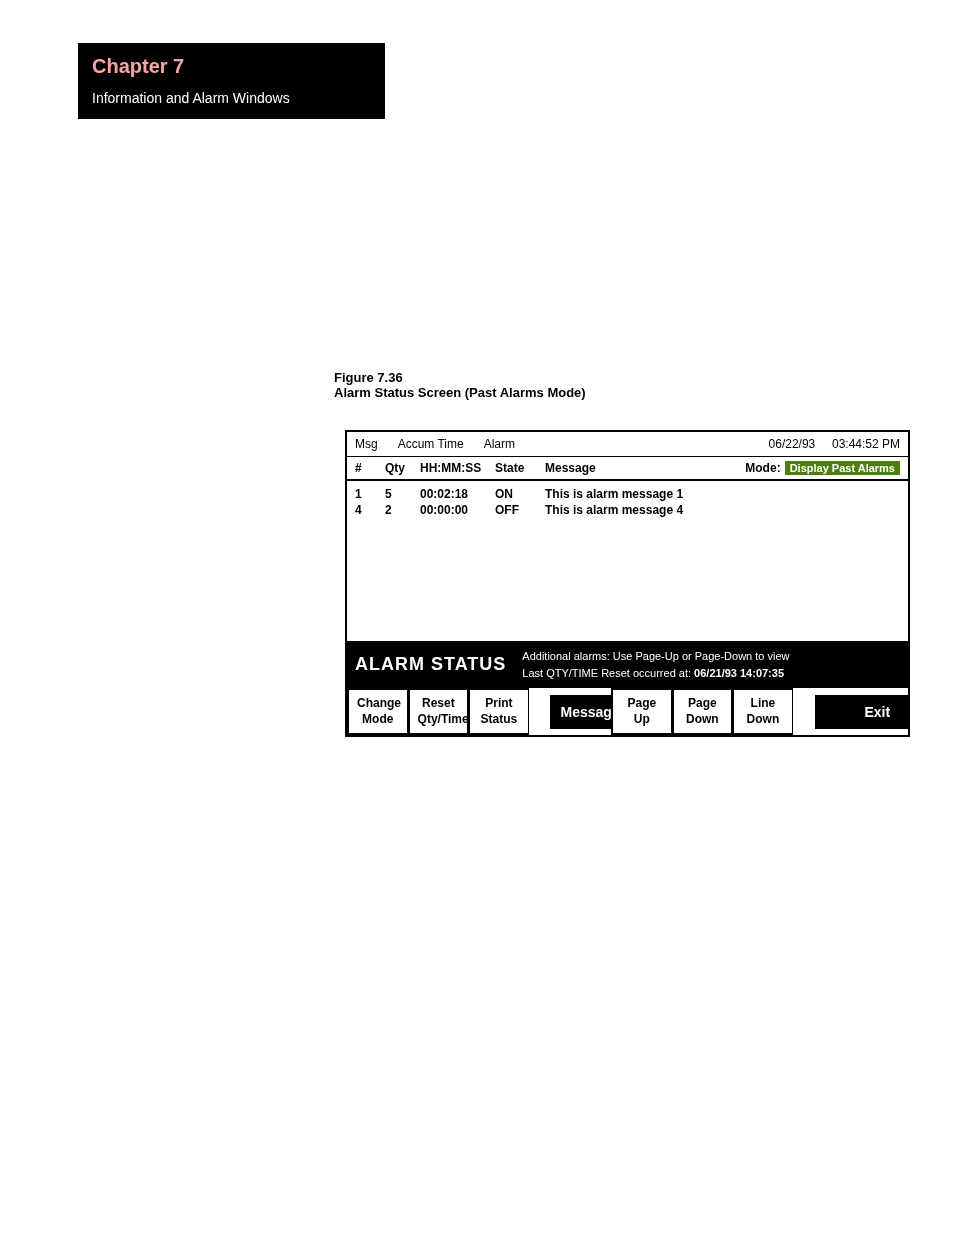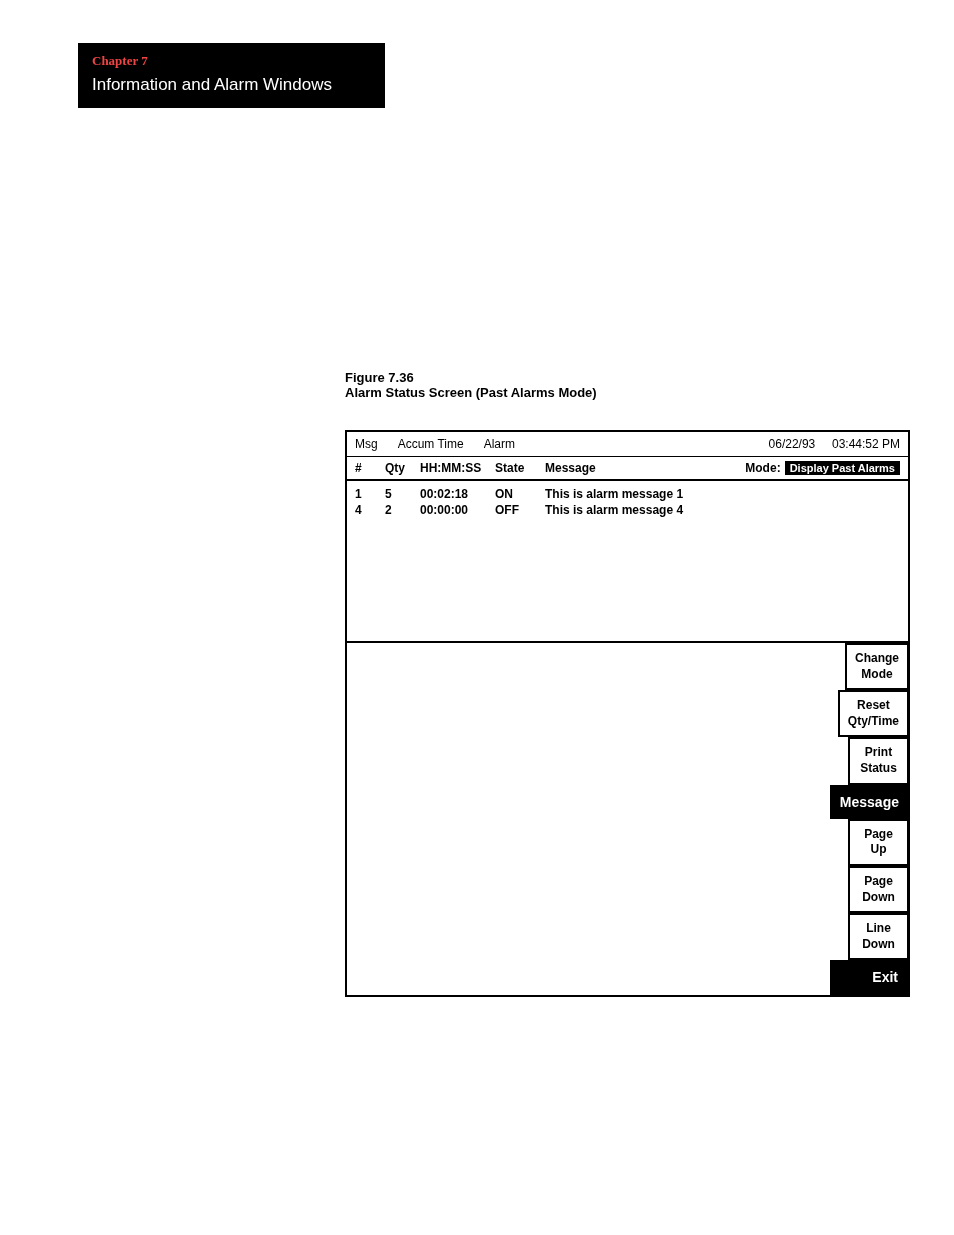"Chapter 7" .chapter-title { color: #ef4444 -> #fca5a5; font-family: Liberation Serif, serif -> none; font-size: 13px -> 20px }
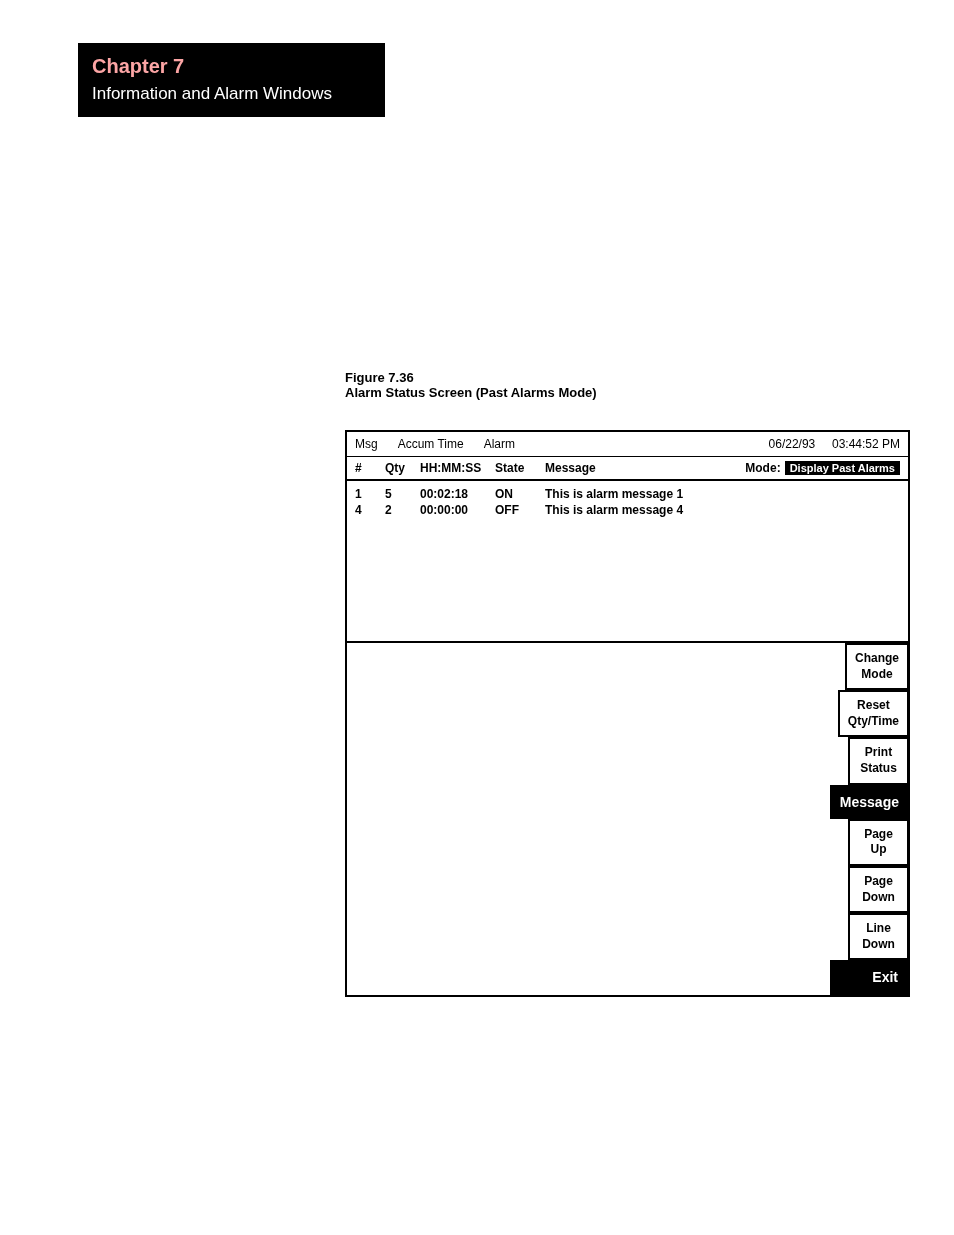"Information and Alarm Windows" .chapter-subtitle { font-size: 17px -> 14px; margin-top: 4px -> 10px }
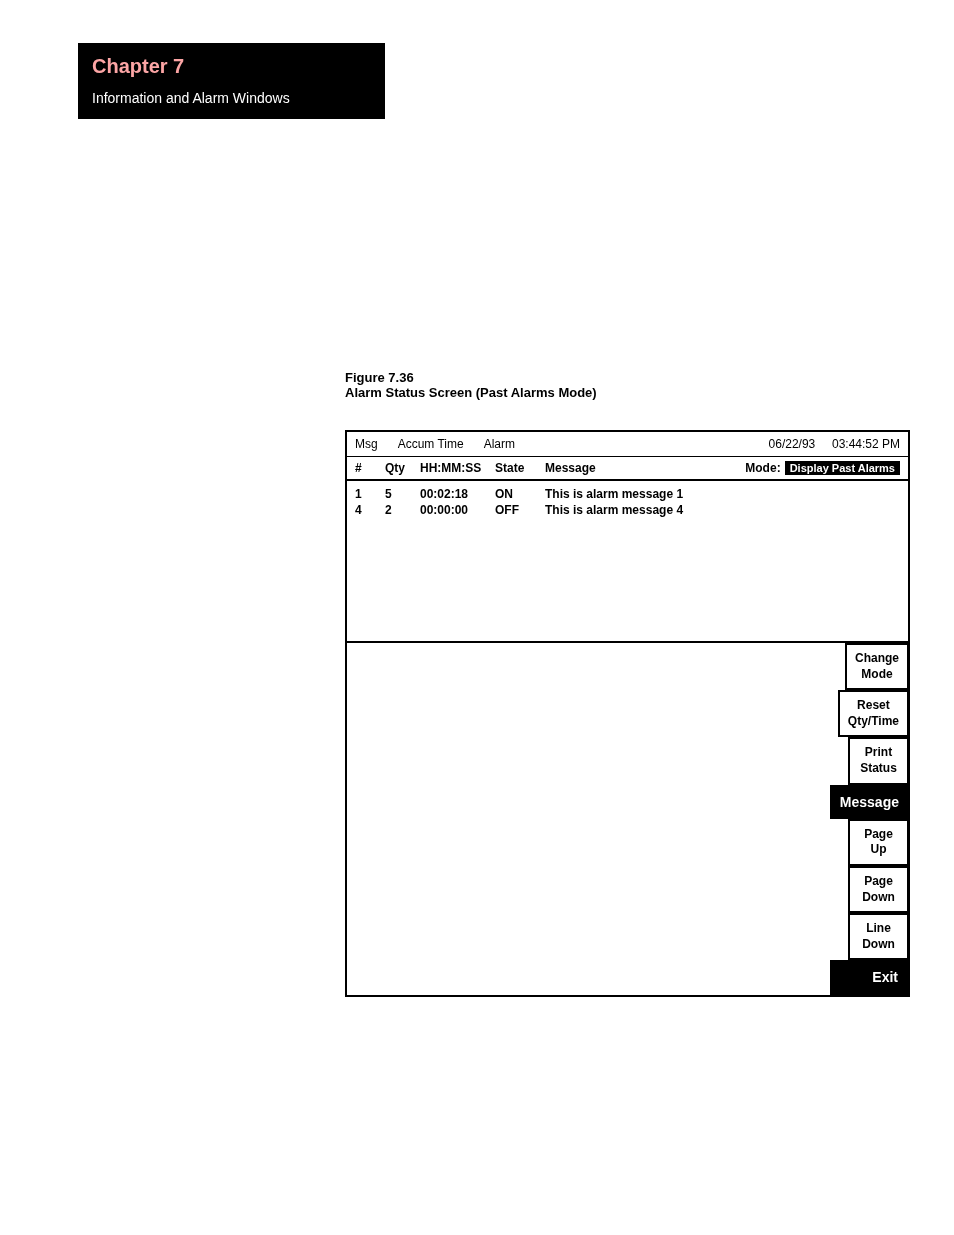"Figure 7.36" .figure-caption { left: 345px -> 334px }
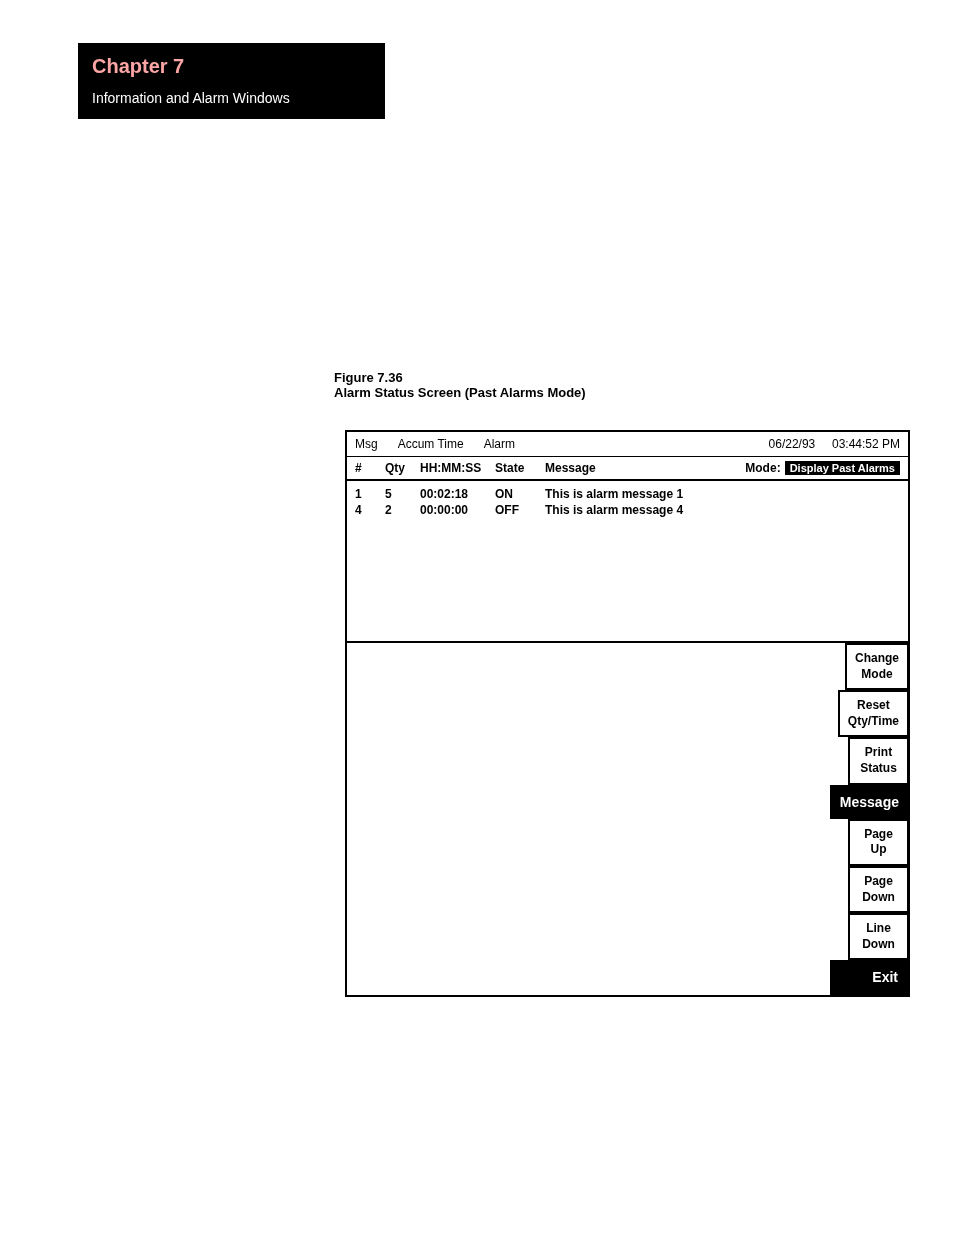"Display Past Alarms" .mode-value { background: #000000 -> #4d7c0f }
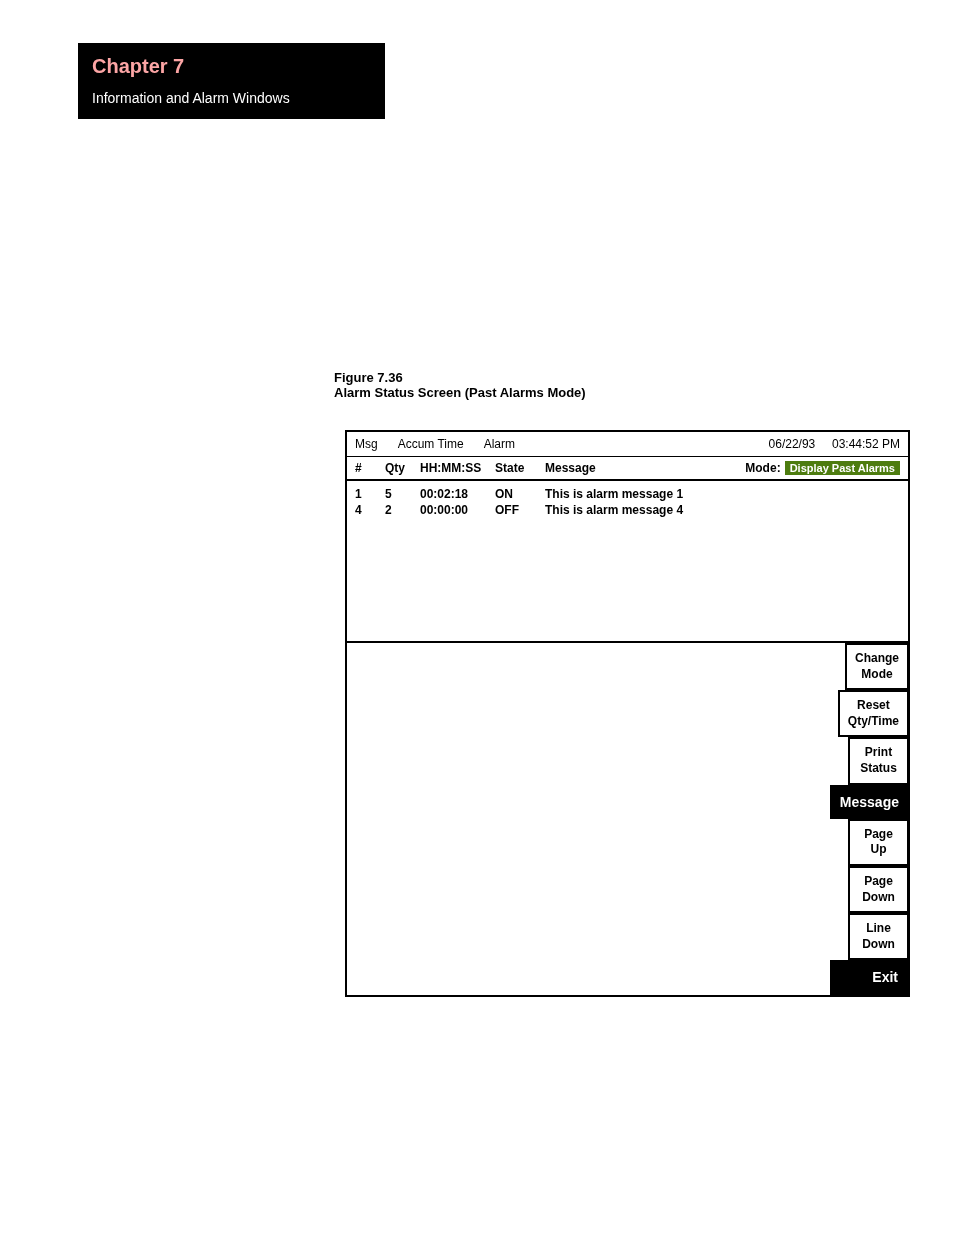"ALARM STATUS" div.status-footer { html: none -> <div> <div>ALARM&nbsp;STATUS</div> <div> <div>Additional alarms: Use Page-Up or Page-Down to view</div> <div> <span>Last QTY/TIME Reset occurred at: </span><span>06/21/93 14:07:35</span> </div> </div> </div> }
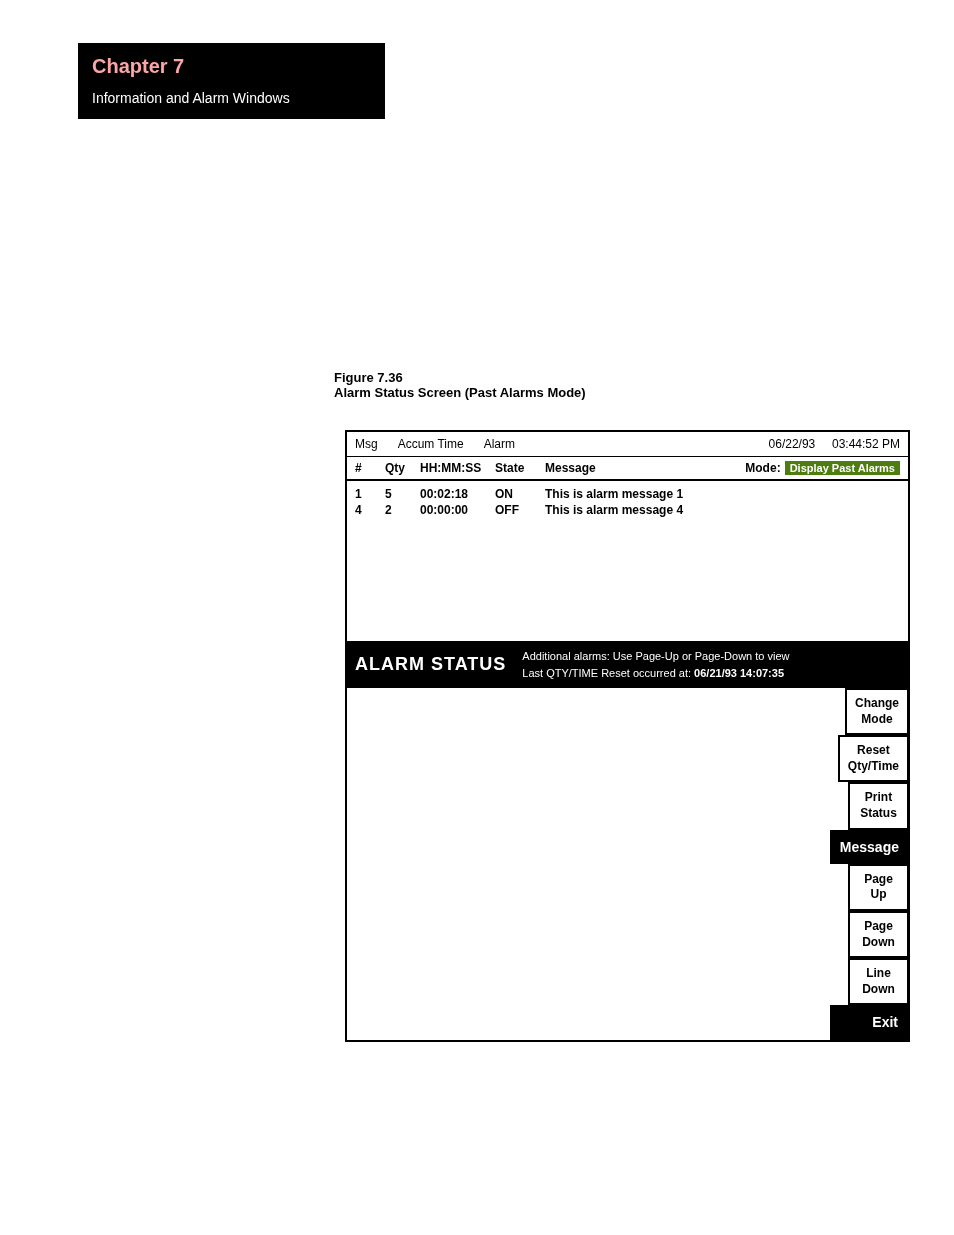"Change" .button-bar { align-items: flex-end -> center; flex-direction: column -> none }
